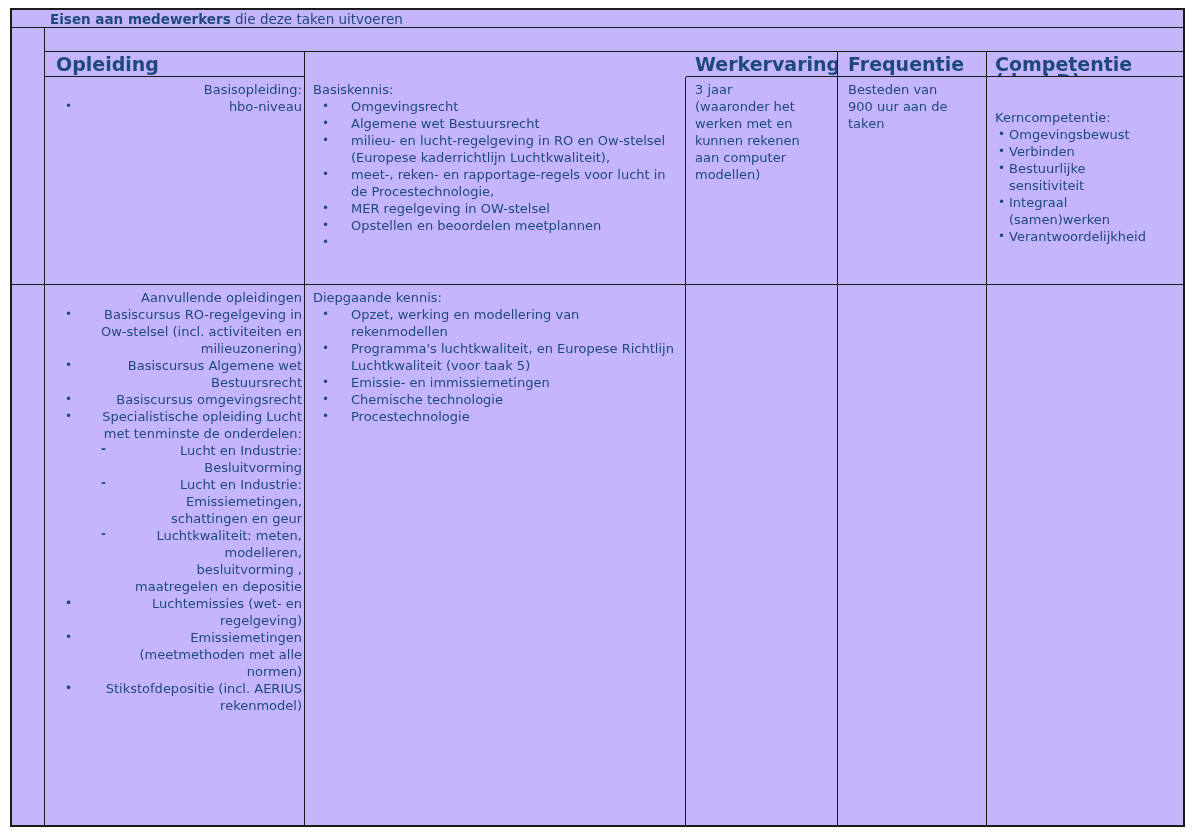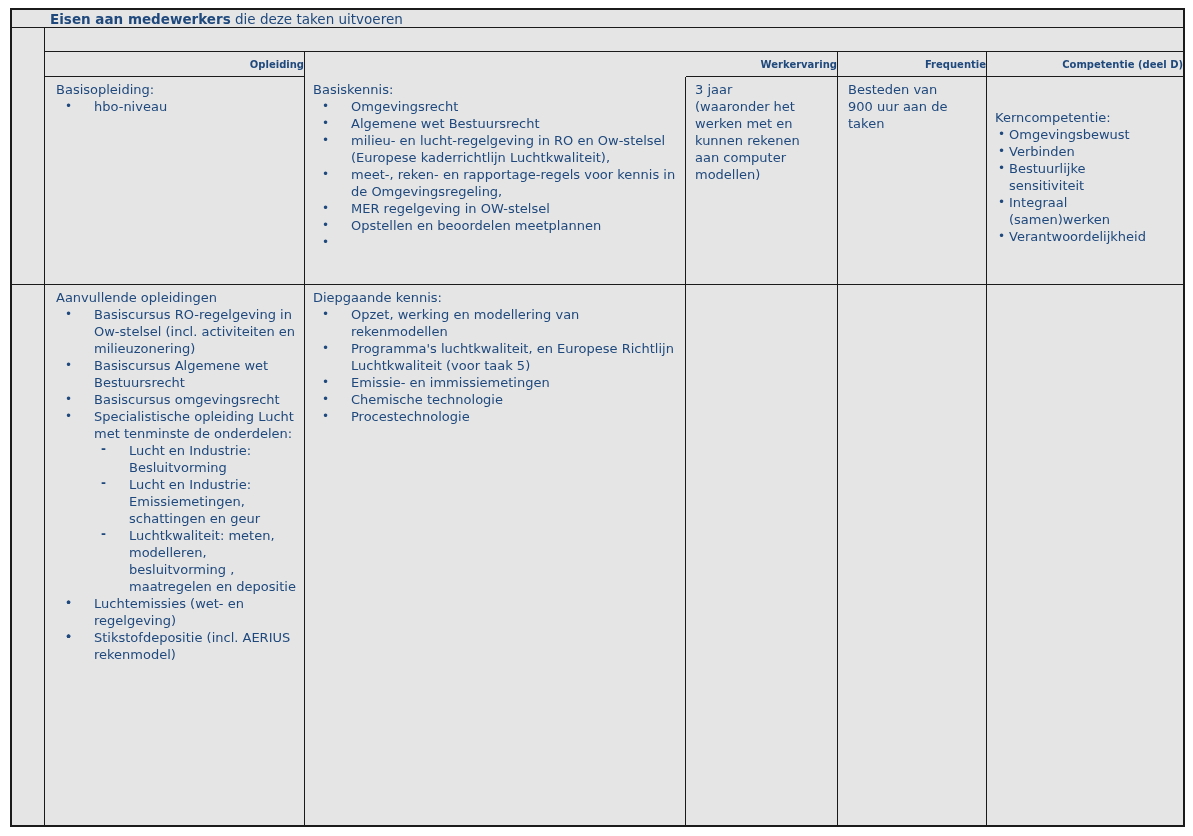"Eisen aan medewerkers die deze" .doc { background: #e5e5e5 -> #c4b5fd }
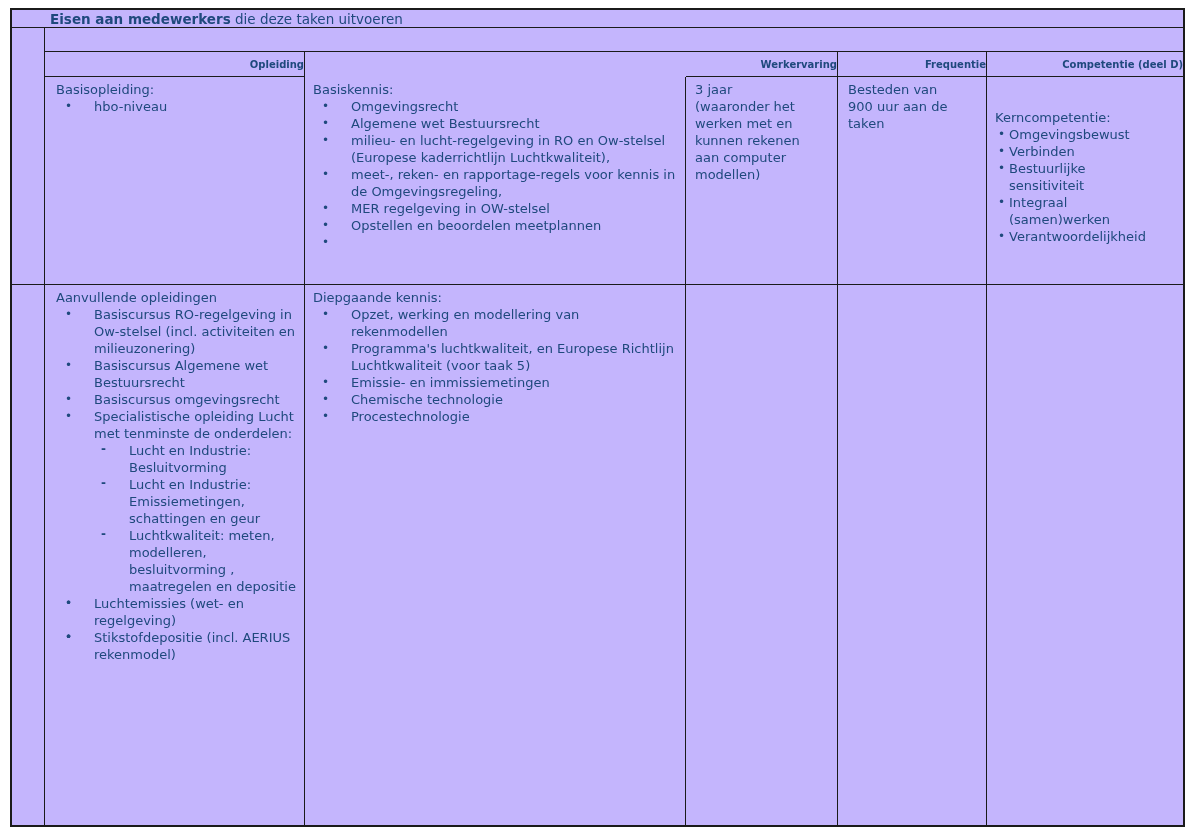"Opleiding" .hdr { font-size: 10px -> 19px; text-align: right -> none }
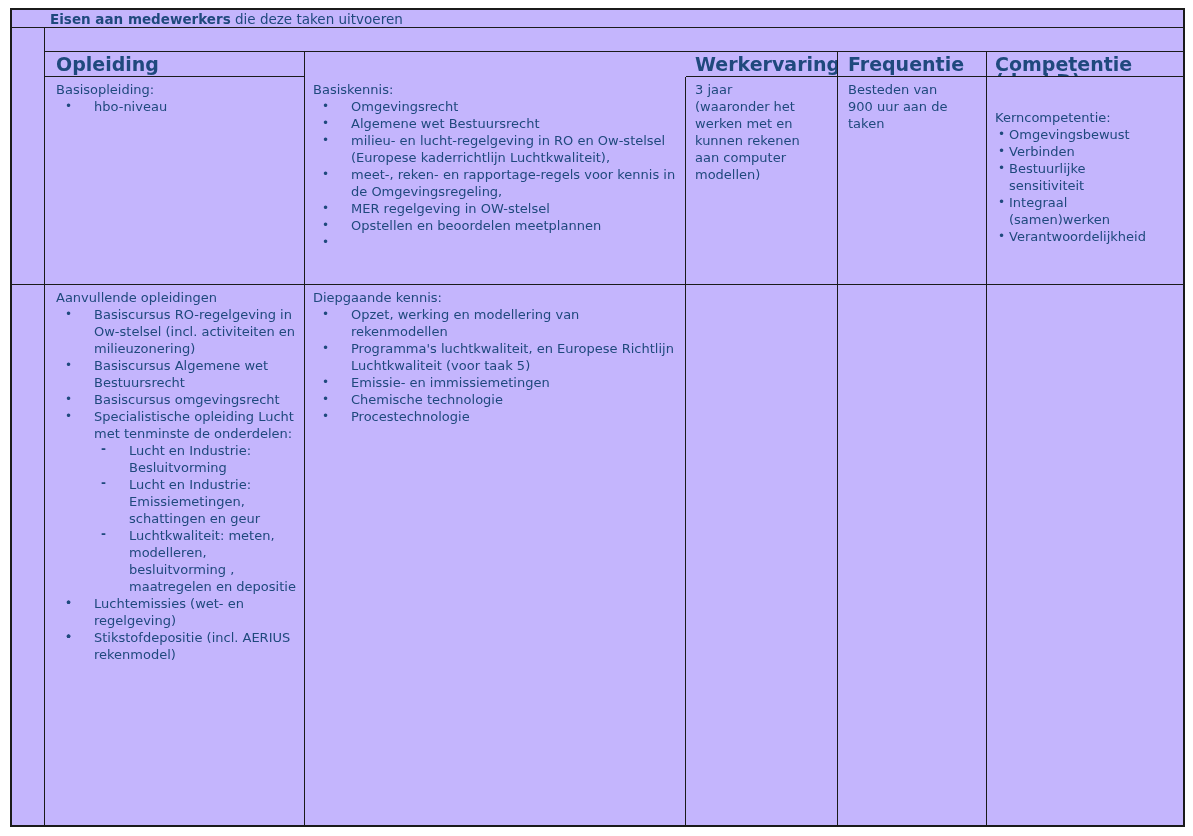"Basisopleiding:" .r1.c1,.r2.c1 { text-align: none -> right }
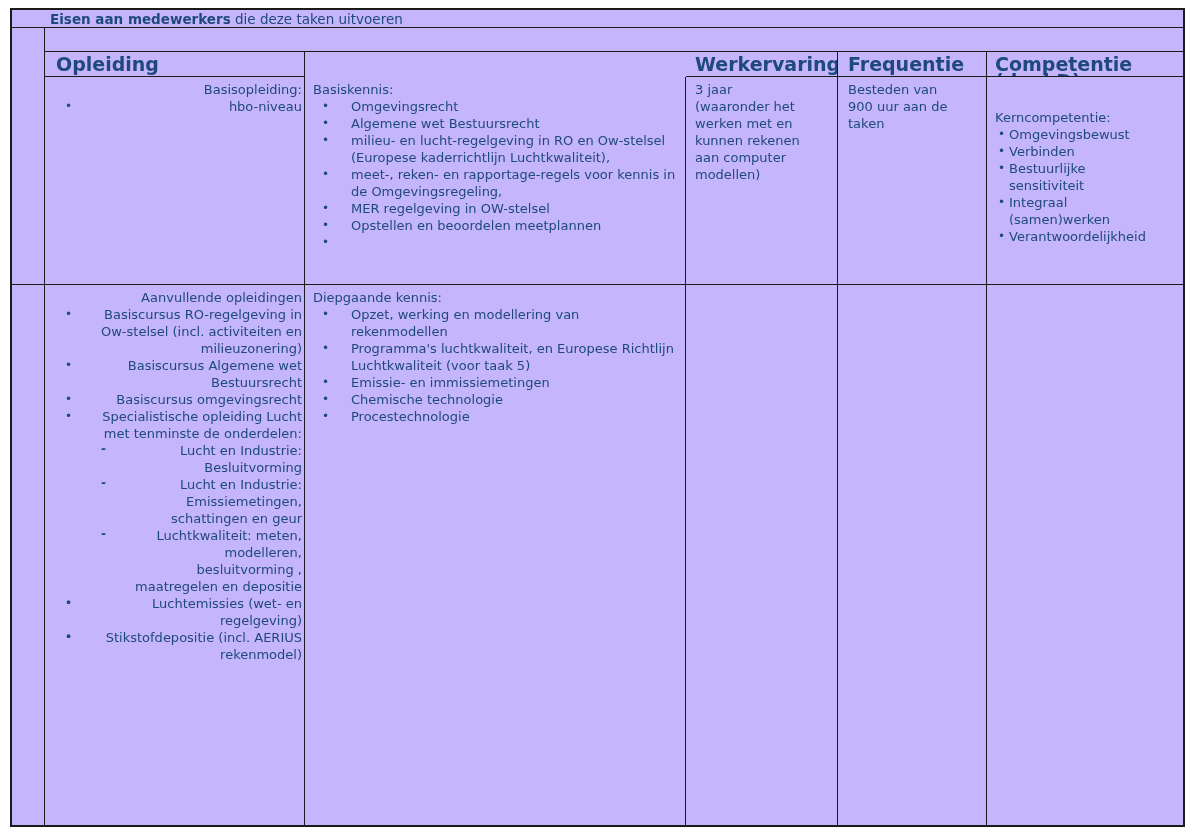"meet-, reken- en rapportage-regels voor" span { text: kennis in de Omgevingsregeling -> lucht in de Procestechnologie }
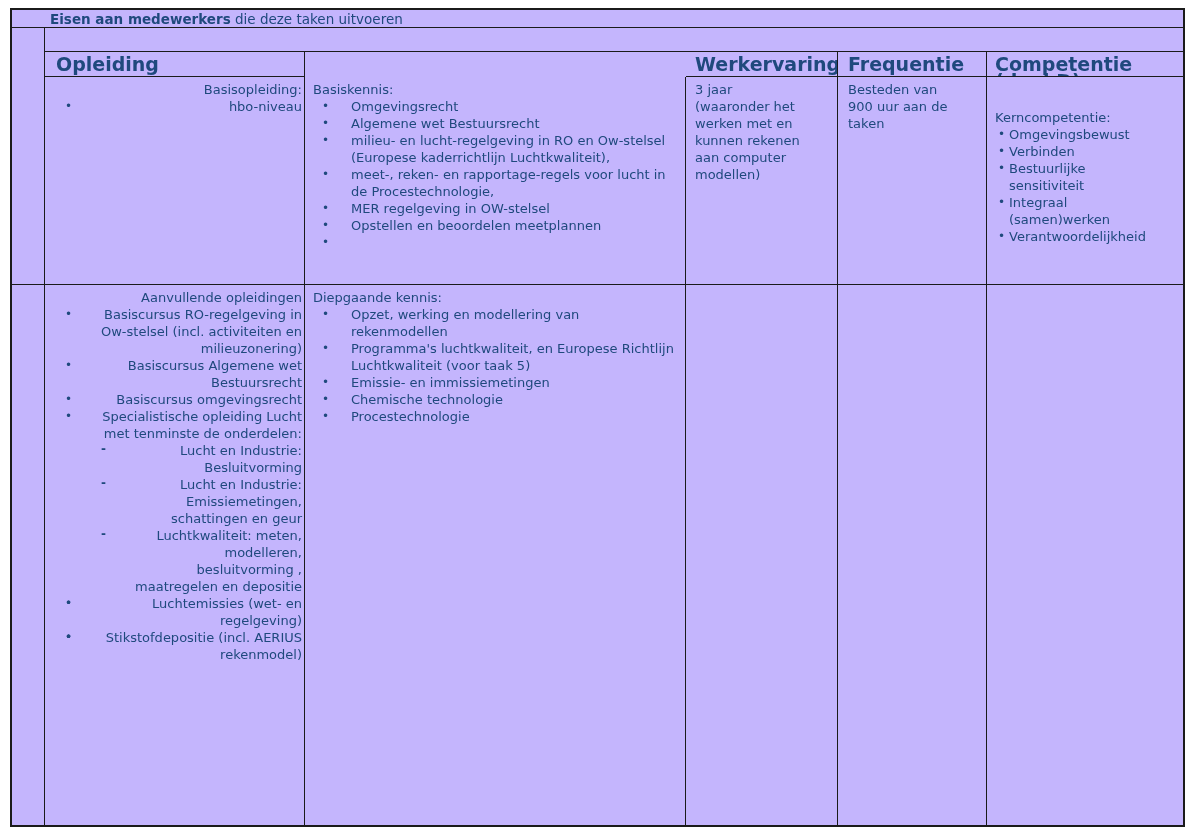"Emissiemetingen (meetmethoden met alle" span { html: none -> <span>Emissiemetingen (meetmethoden met alle normen)</span> }
